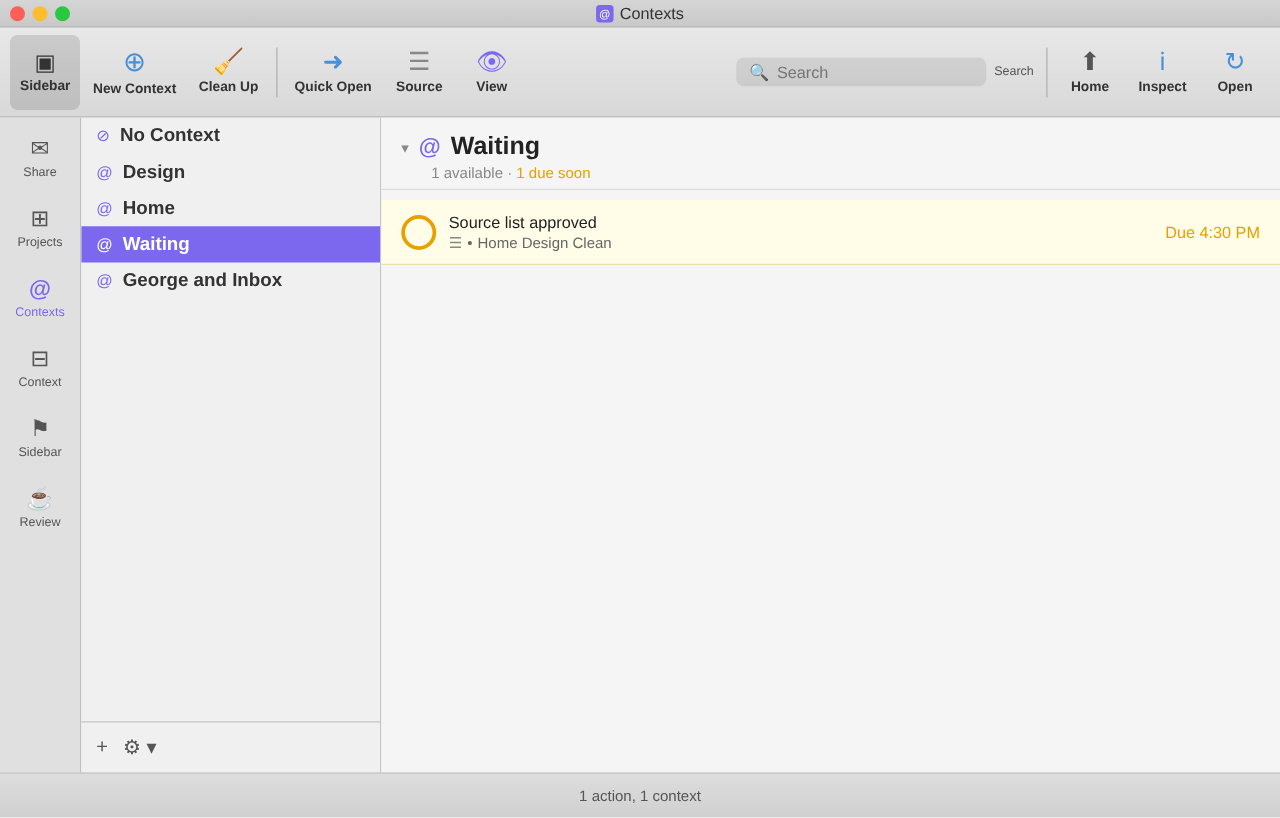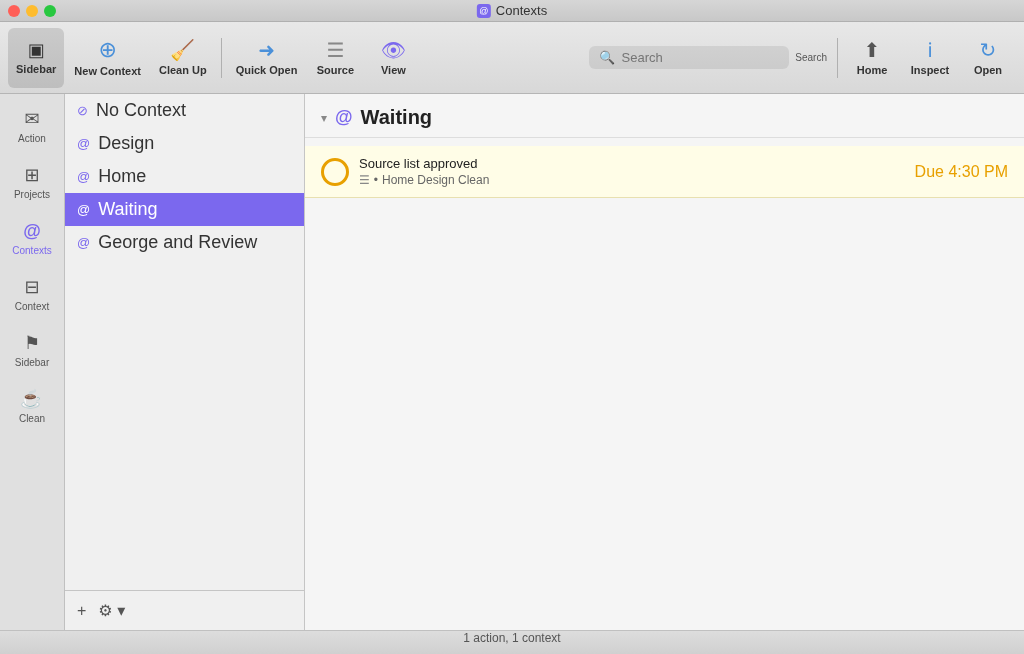"No Context" .ctx-label { font-size: 18px -> 15px; font-weight: none -> bold }
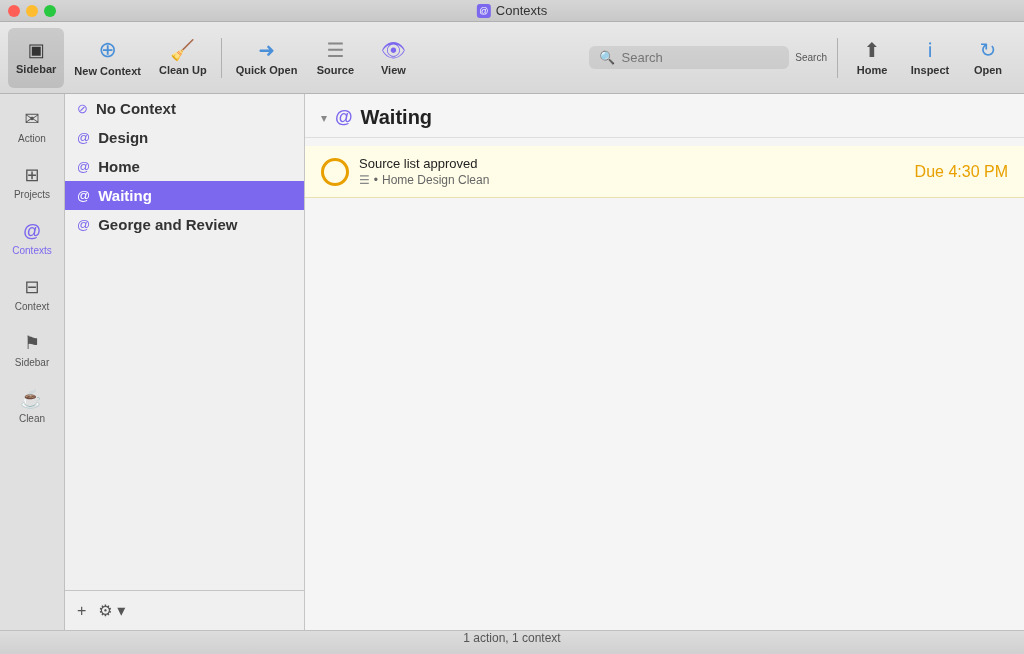"Action" span.sn-label { text: Action -> Share }
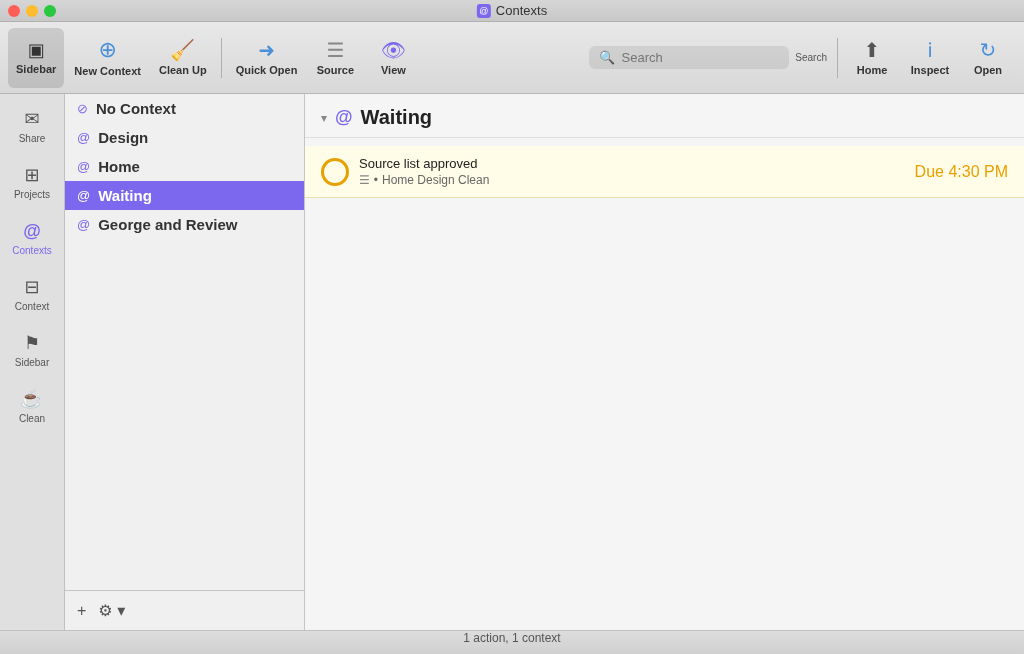"1 available · 1 due" div.ctx-header-sub { html: none -> <div> <span>1 available</span> <span> · </span> <span>1 due soon</span> </div> }
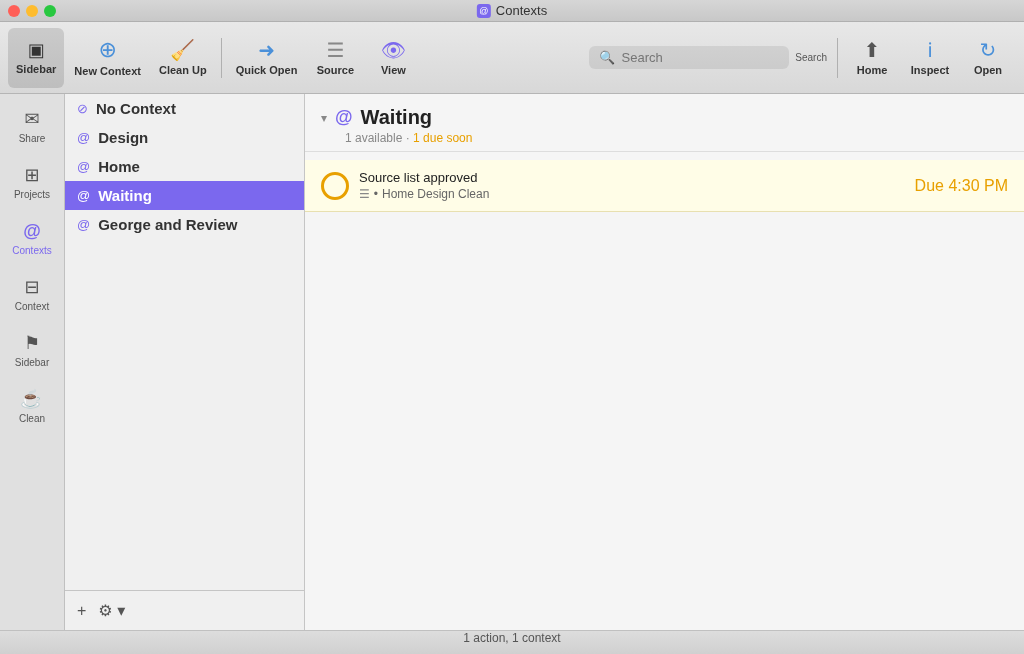"Due 4:30 PM" .task-due { font-size: 16px -> 13px }
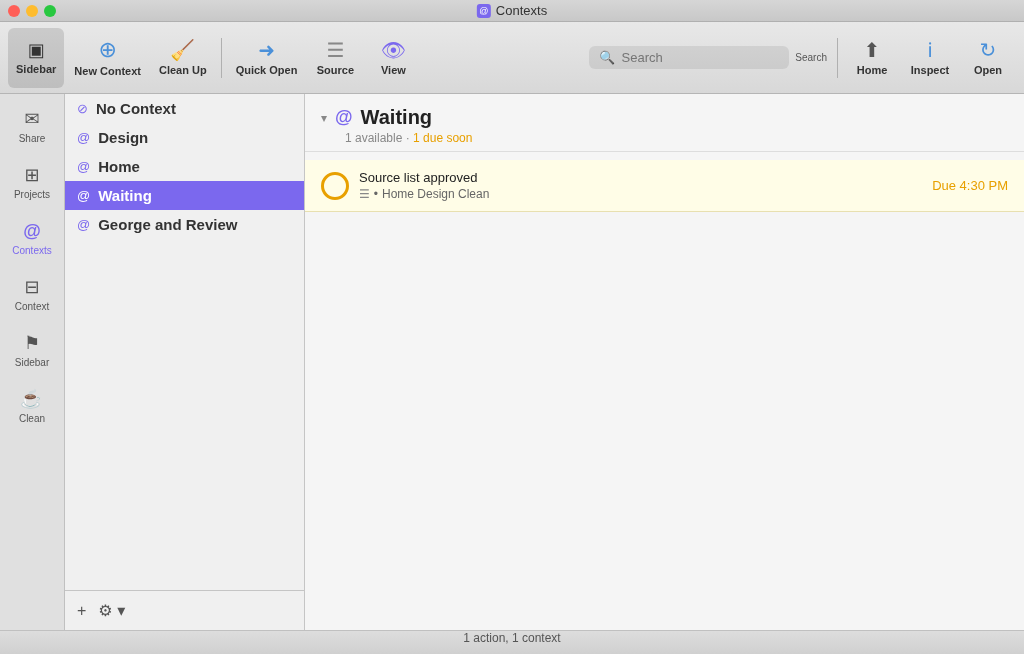"George and Review" span.ctx-label { text: Review -> Inbox }
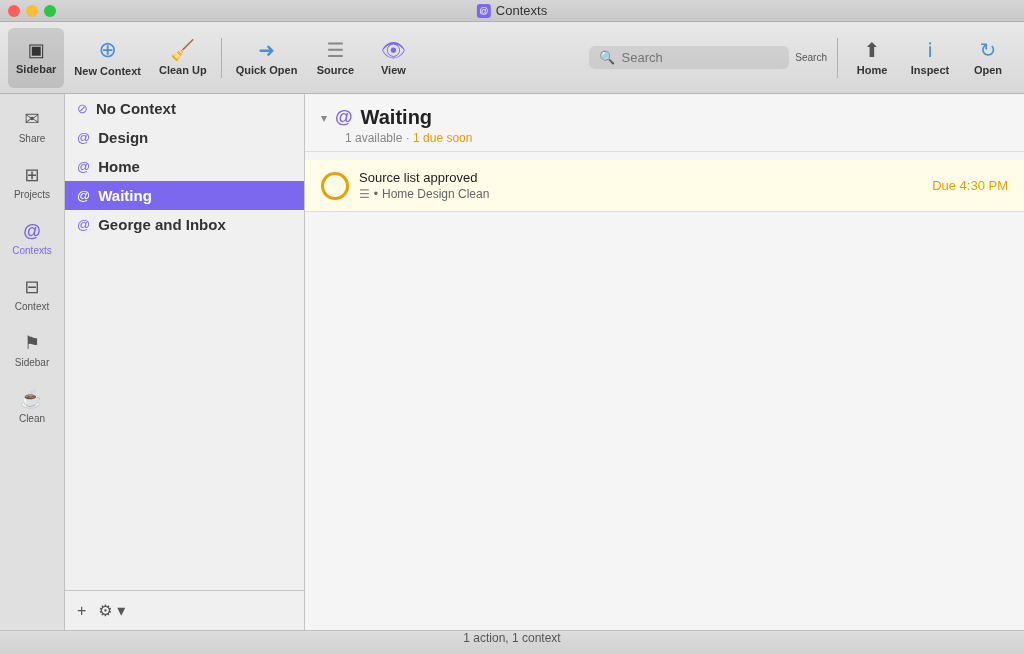"Clean" span.sn-label { text: Clean -> Review }
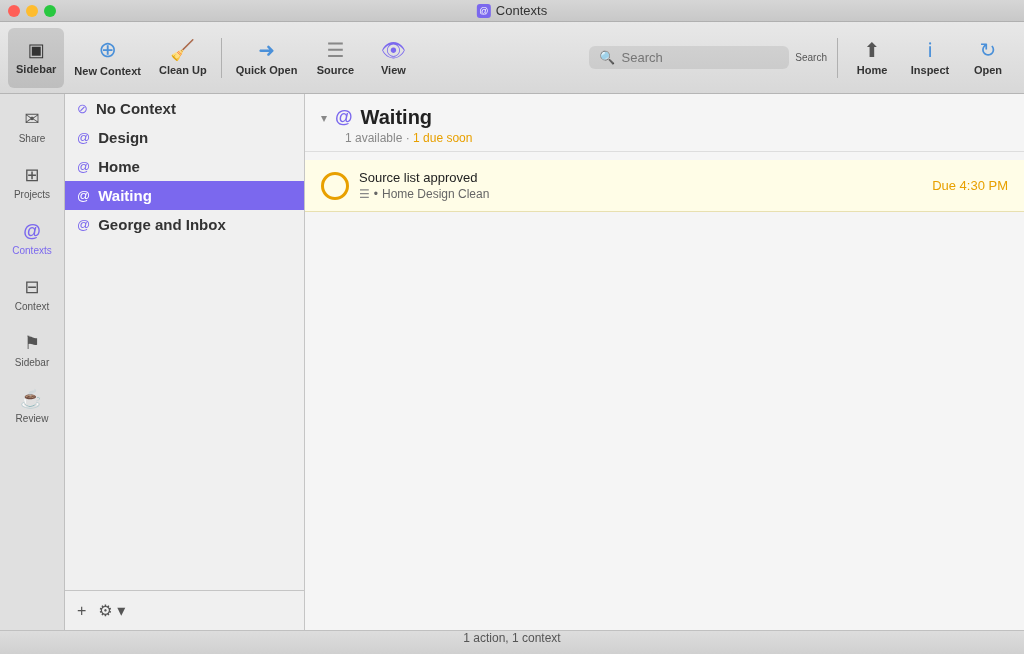"1 action, 1 context" .status-bar { align-items: flex-start -> center; height: 24px -> 36px }
